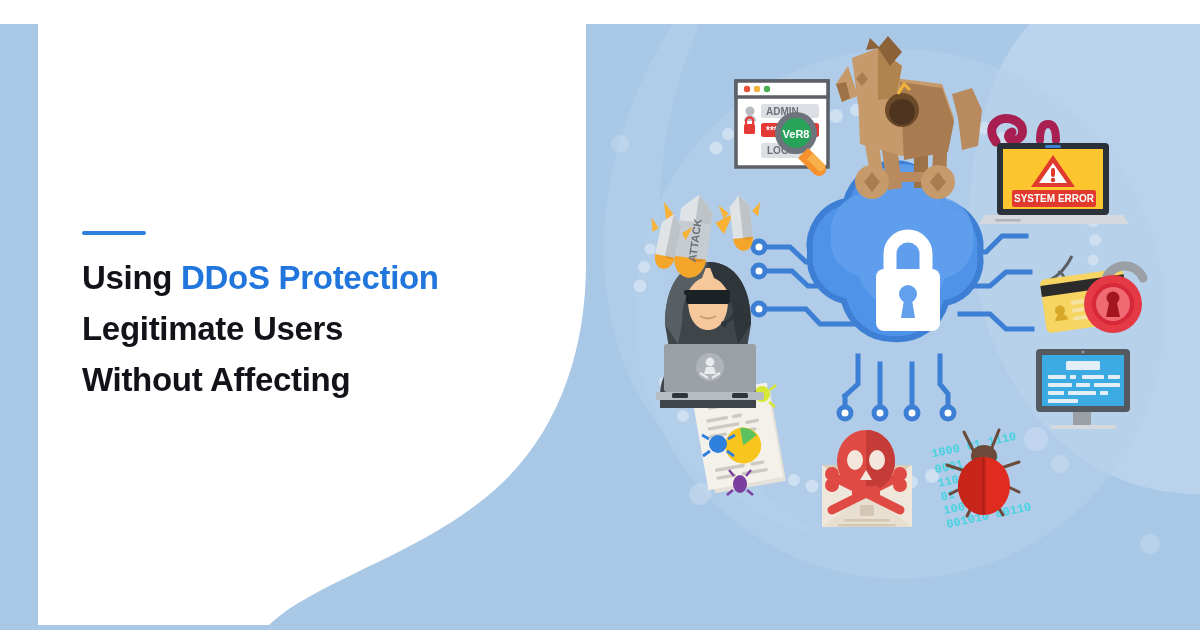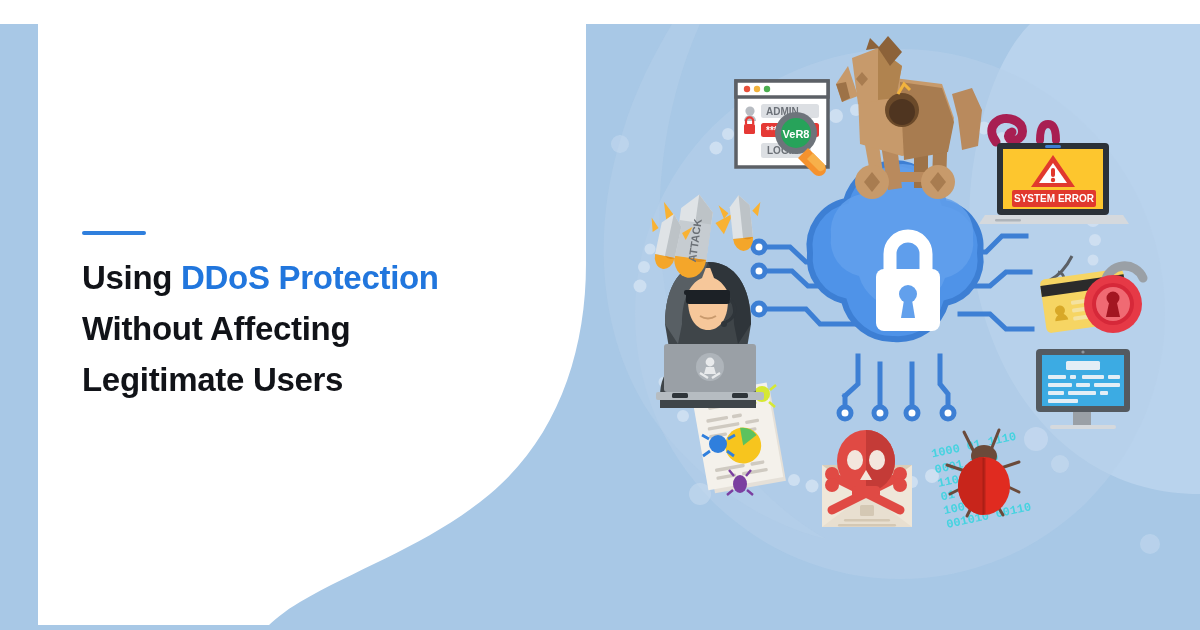"Without Affecting" span.hl-line { order: before "Legitimate Users" -> after "Legitimate Users" }
